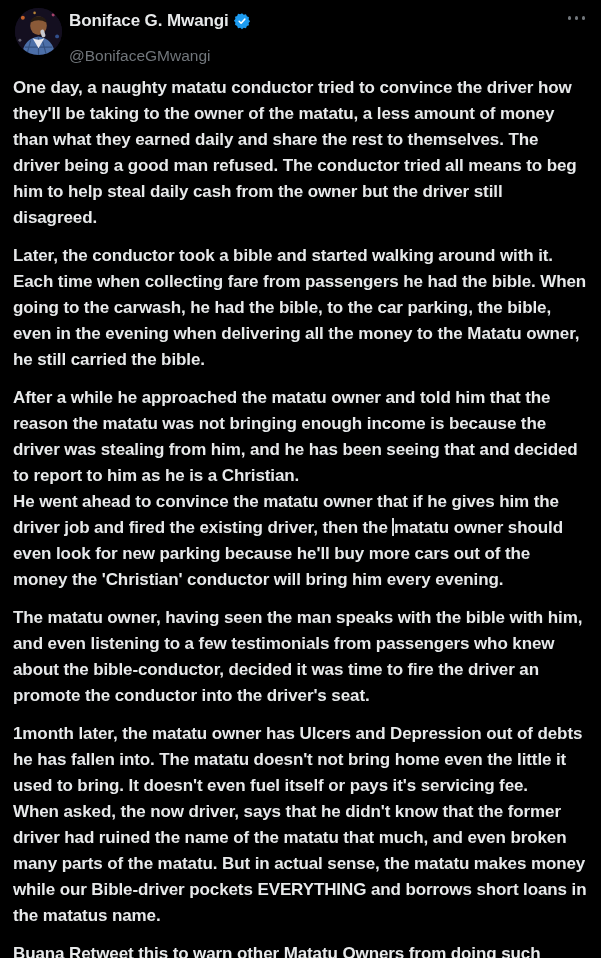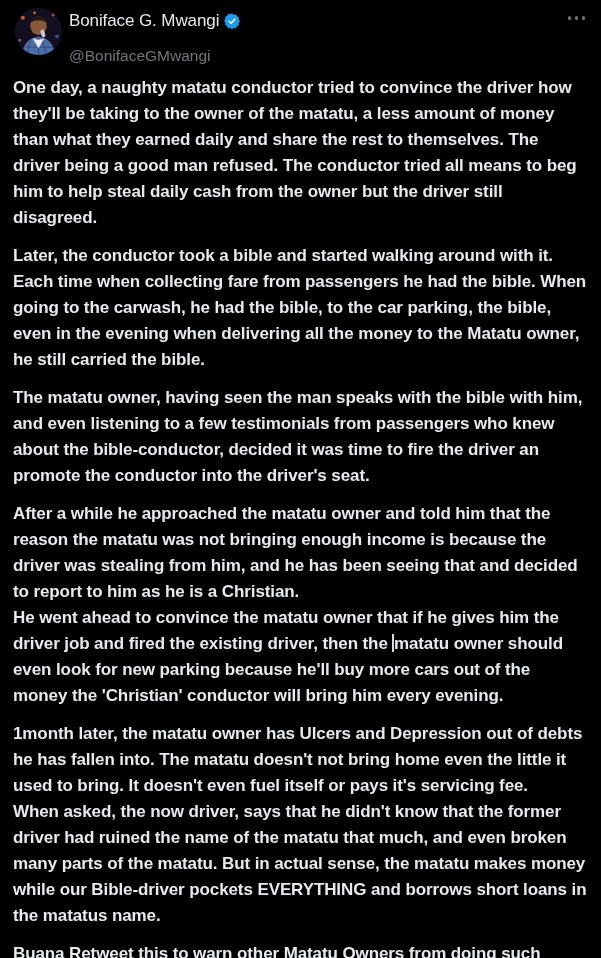"Boniface G. Mwangi" .display-name { font-weight: 400 -> 700 }
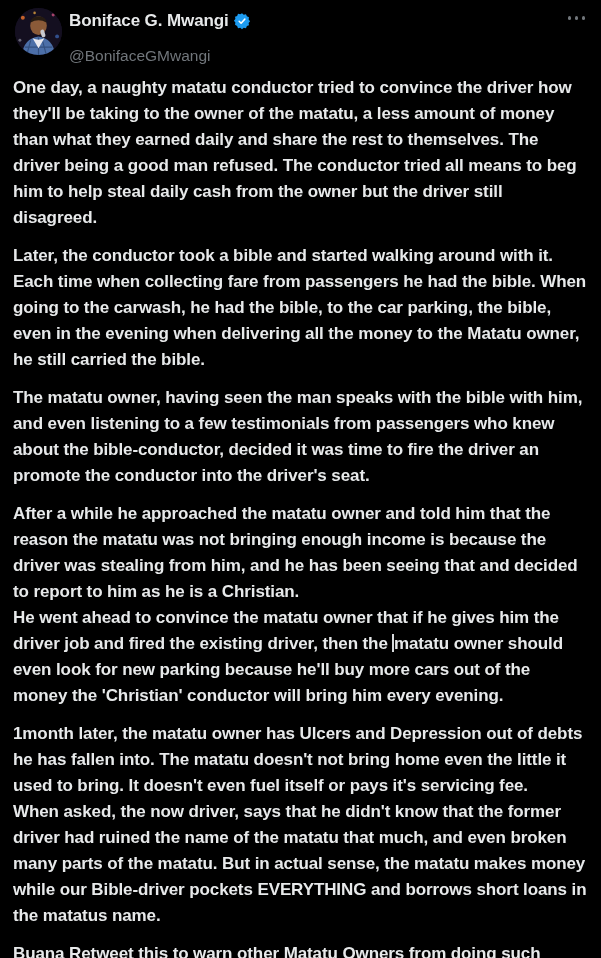"The matatu owner, having seen" p { order: before "After a while he approached" -> after "After a while he approached" }
